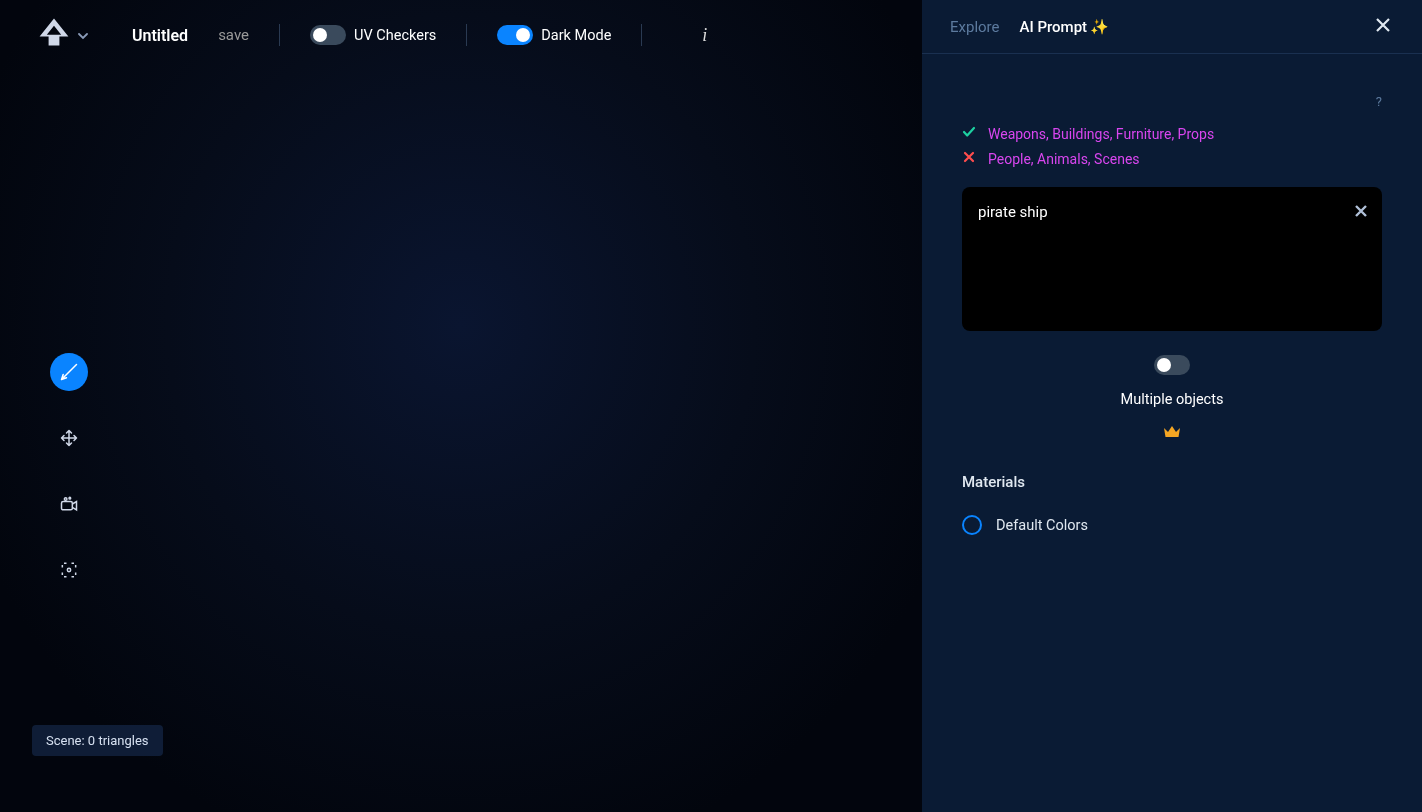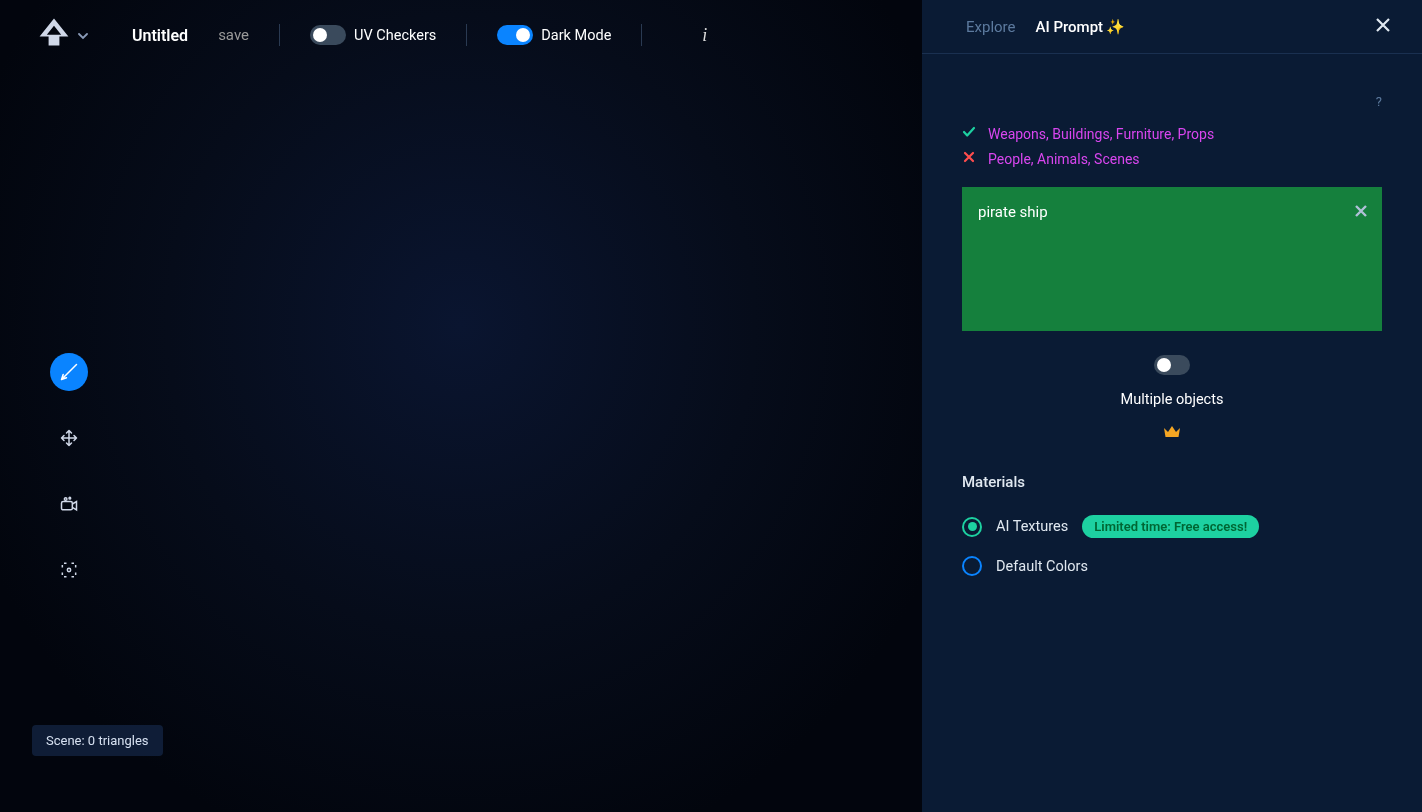"Explore" .panel-tabs { padding: 0 44px -> 0 28px }
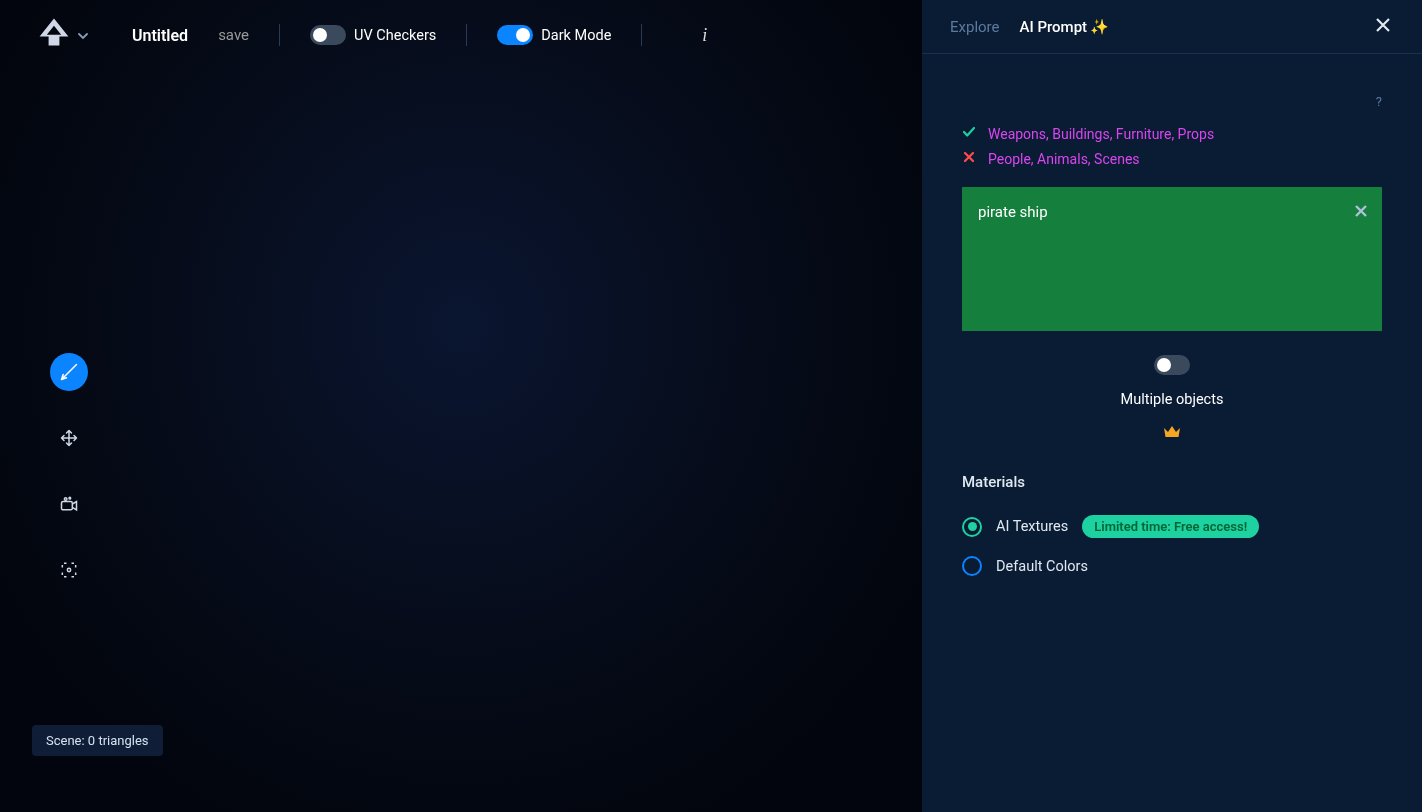"pirate ship" .prompt-box { background: #15803d -> #000000; border-radius: 0 -> 8px }
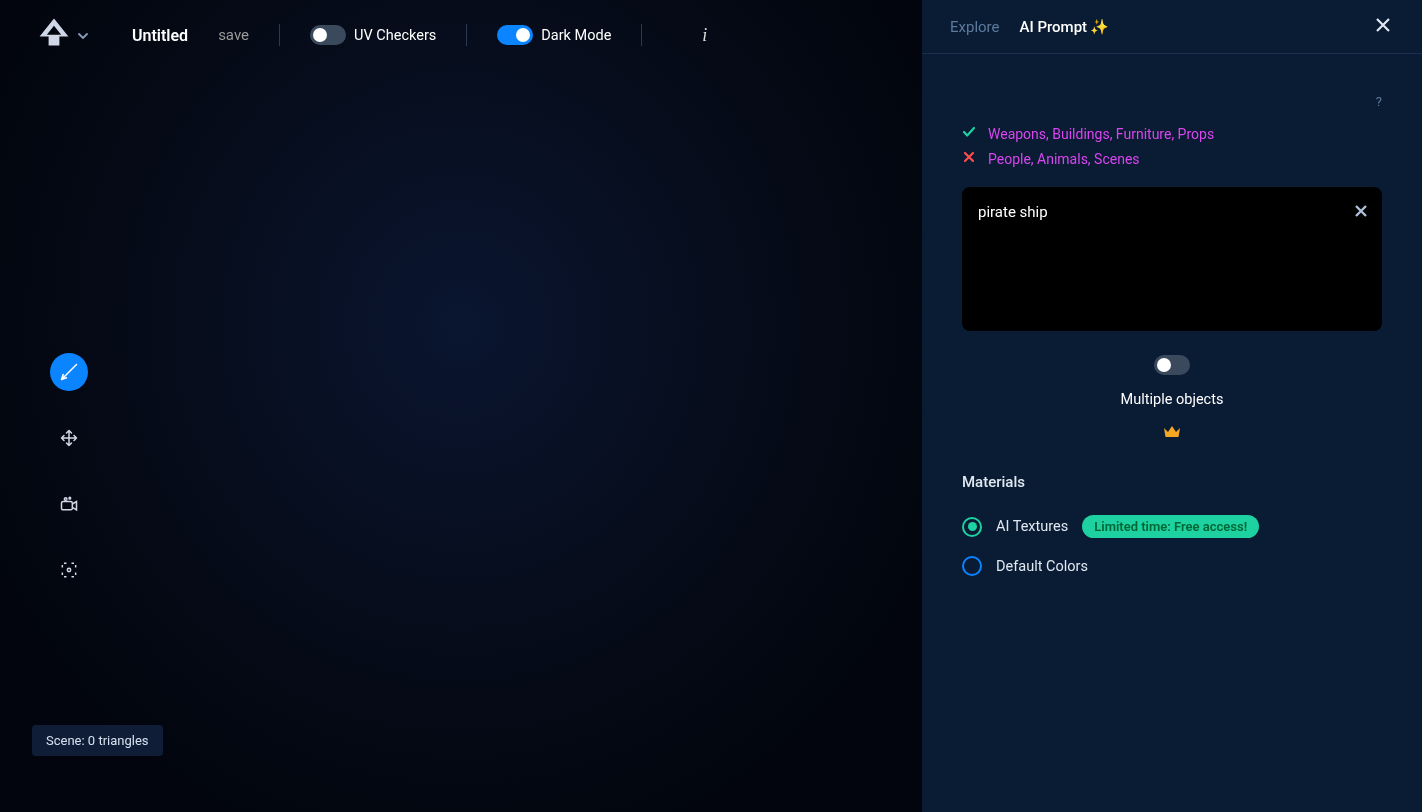"AI Textures" div.radio-row { html: <div> <div> <div></div> </div> <span>AI Textures</span> <span>Limited time: Free access!</span> </div> -> none }
